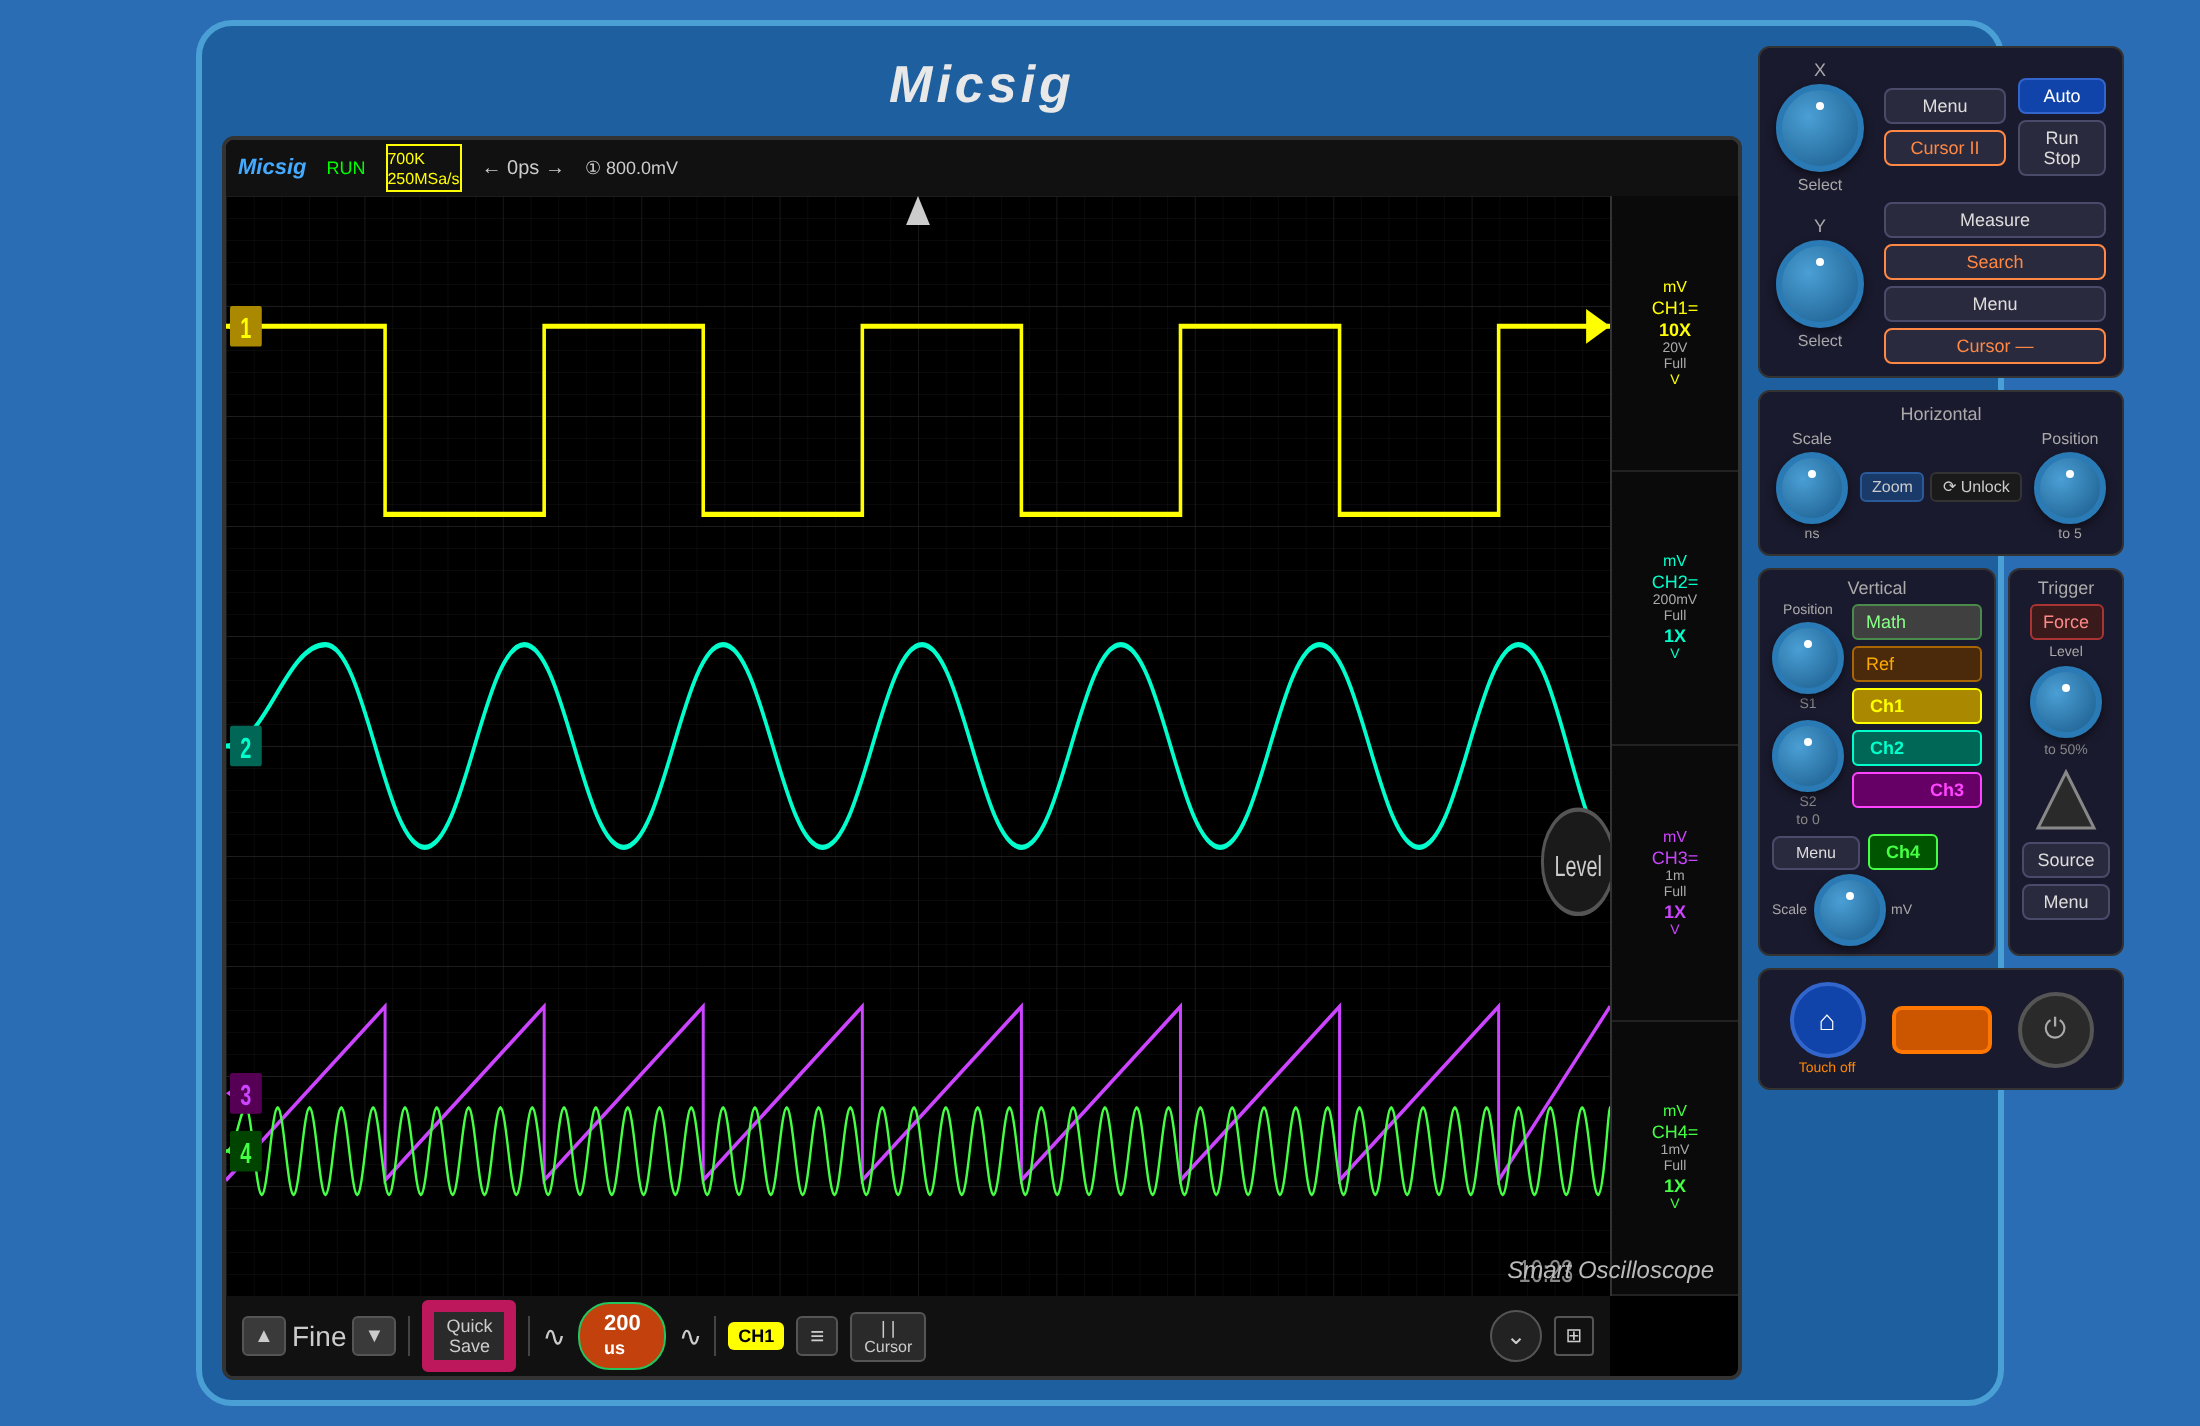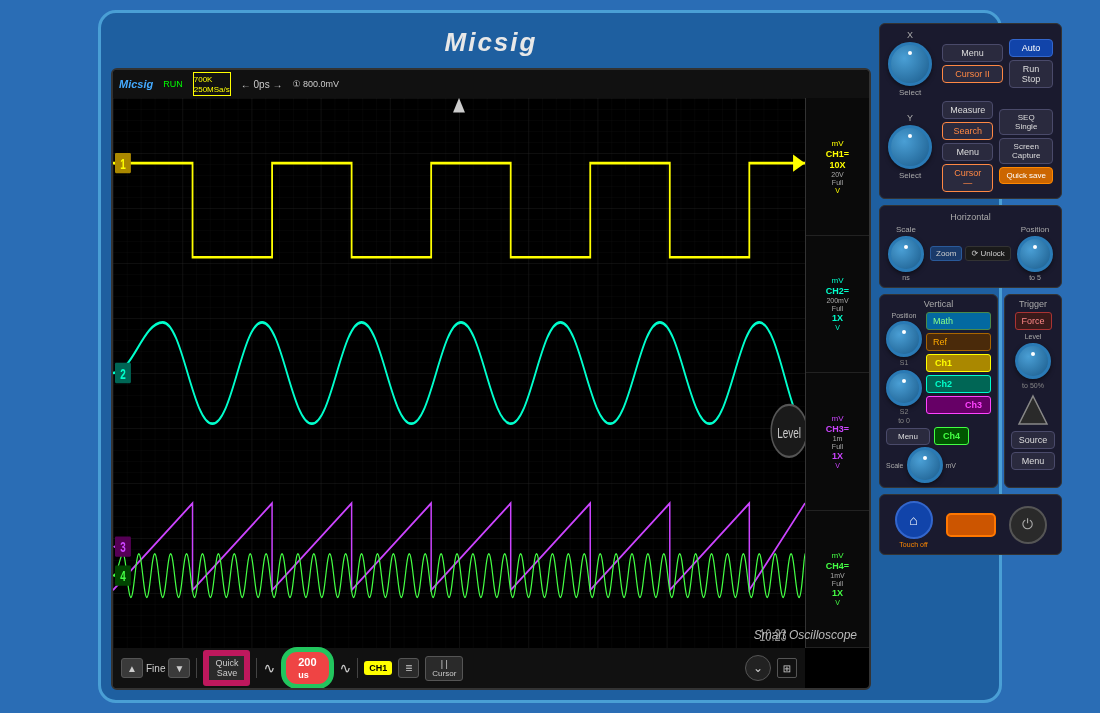"SEQ" div { html: <div> <div>SEQ Single</div> <div>Screen Capture</div> <div>Quick save</div> </div> -> none }
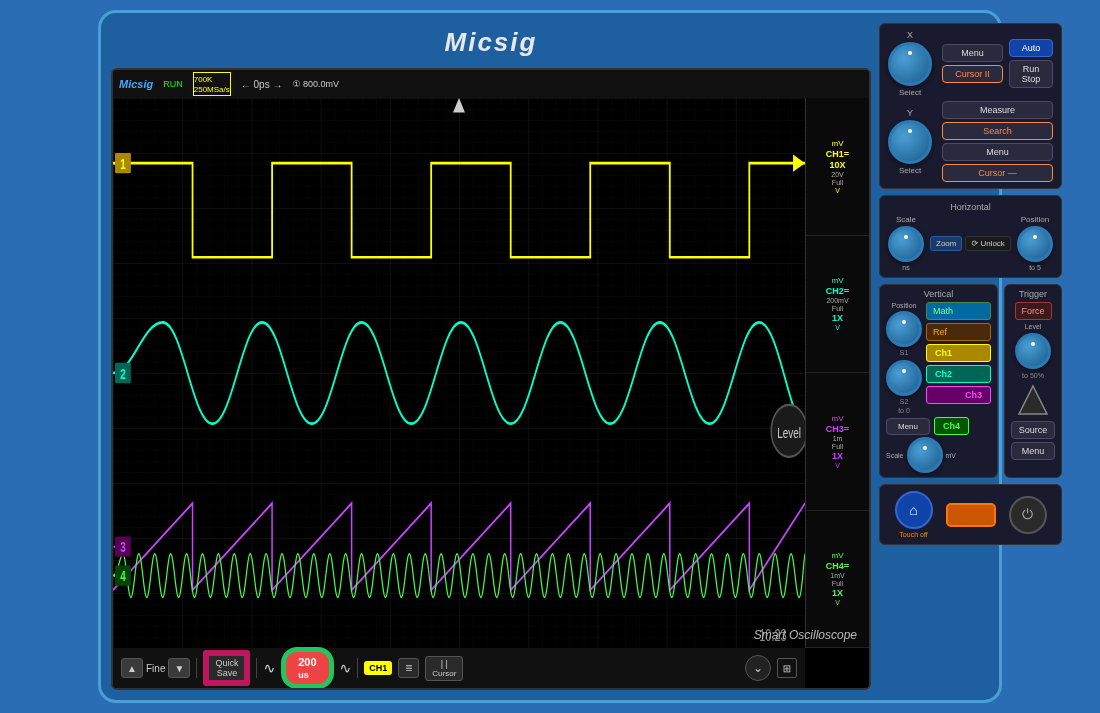"CH1=" .ch-label { font-weight: bold -> normal }
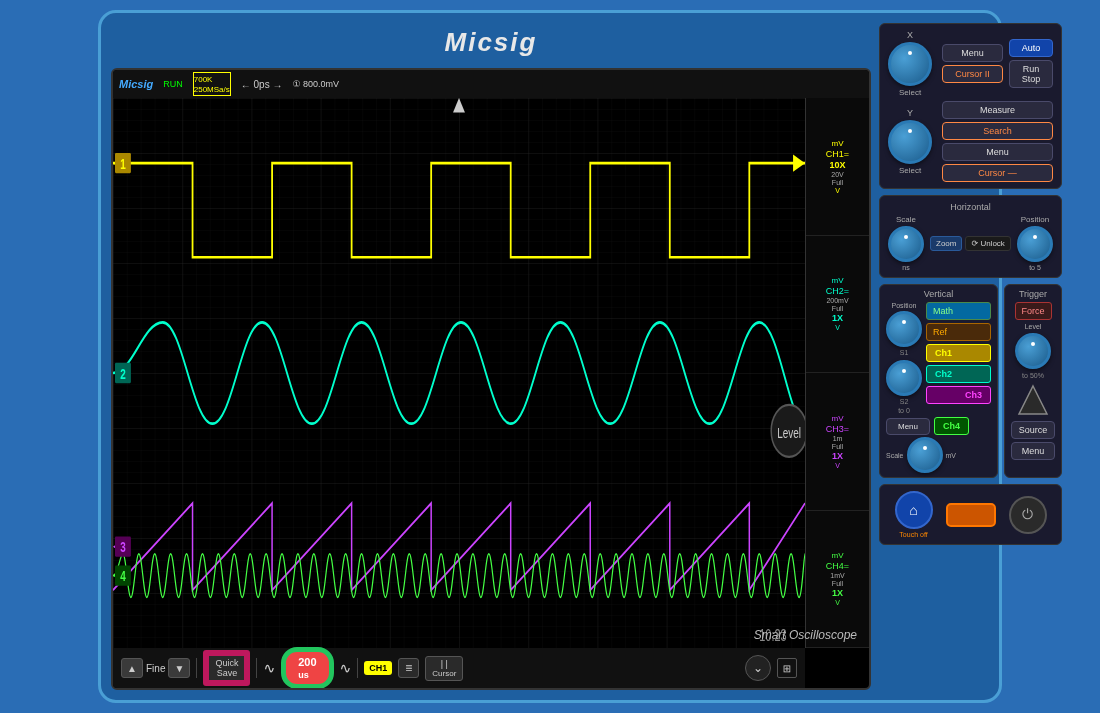"Math" .math-btn { background: #0369a1 -> #404040 }
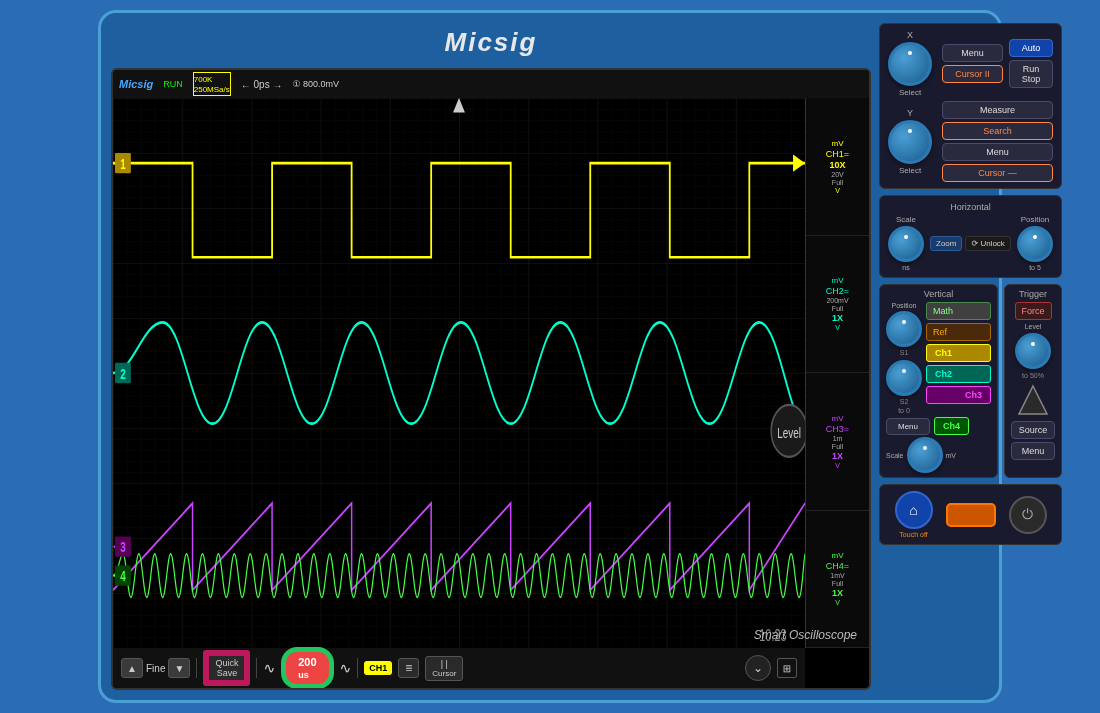"Fine" .fine-label { font-size: 10px -> 14px }
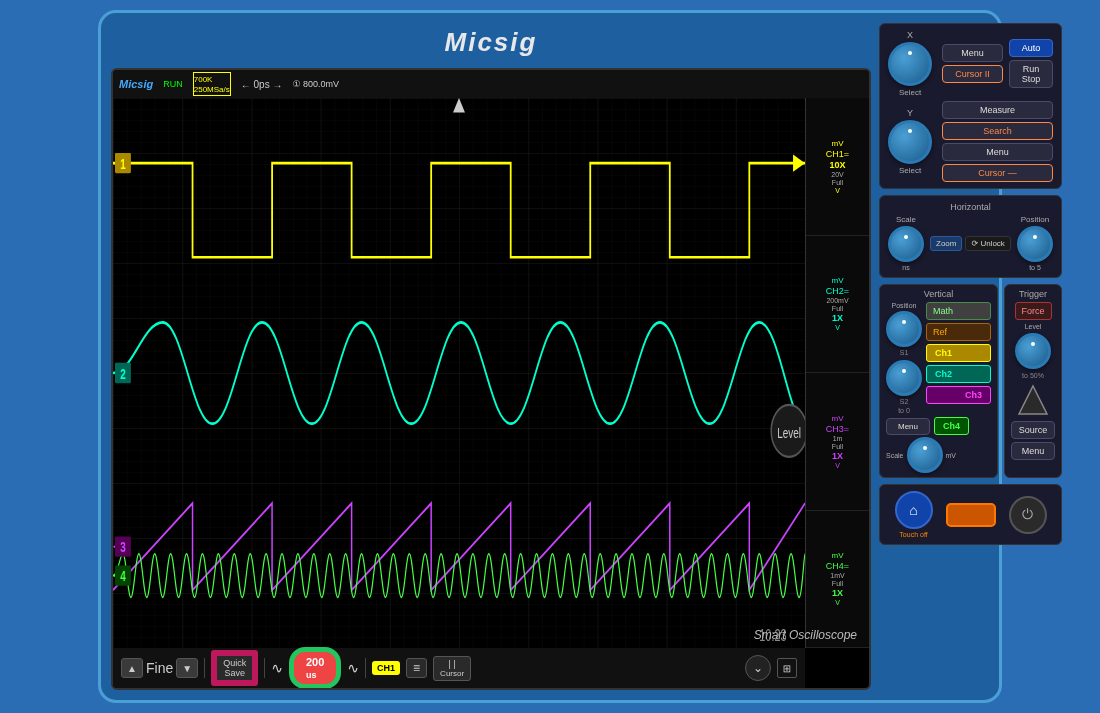"200" .time-btn { background: #ef4444 -> #c2410c; border: 5px solid #22c55e -> 1px solid #22c55e }
